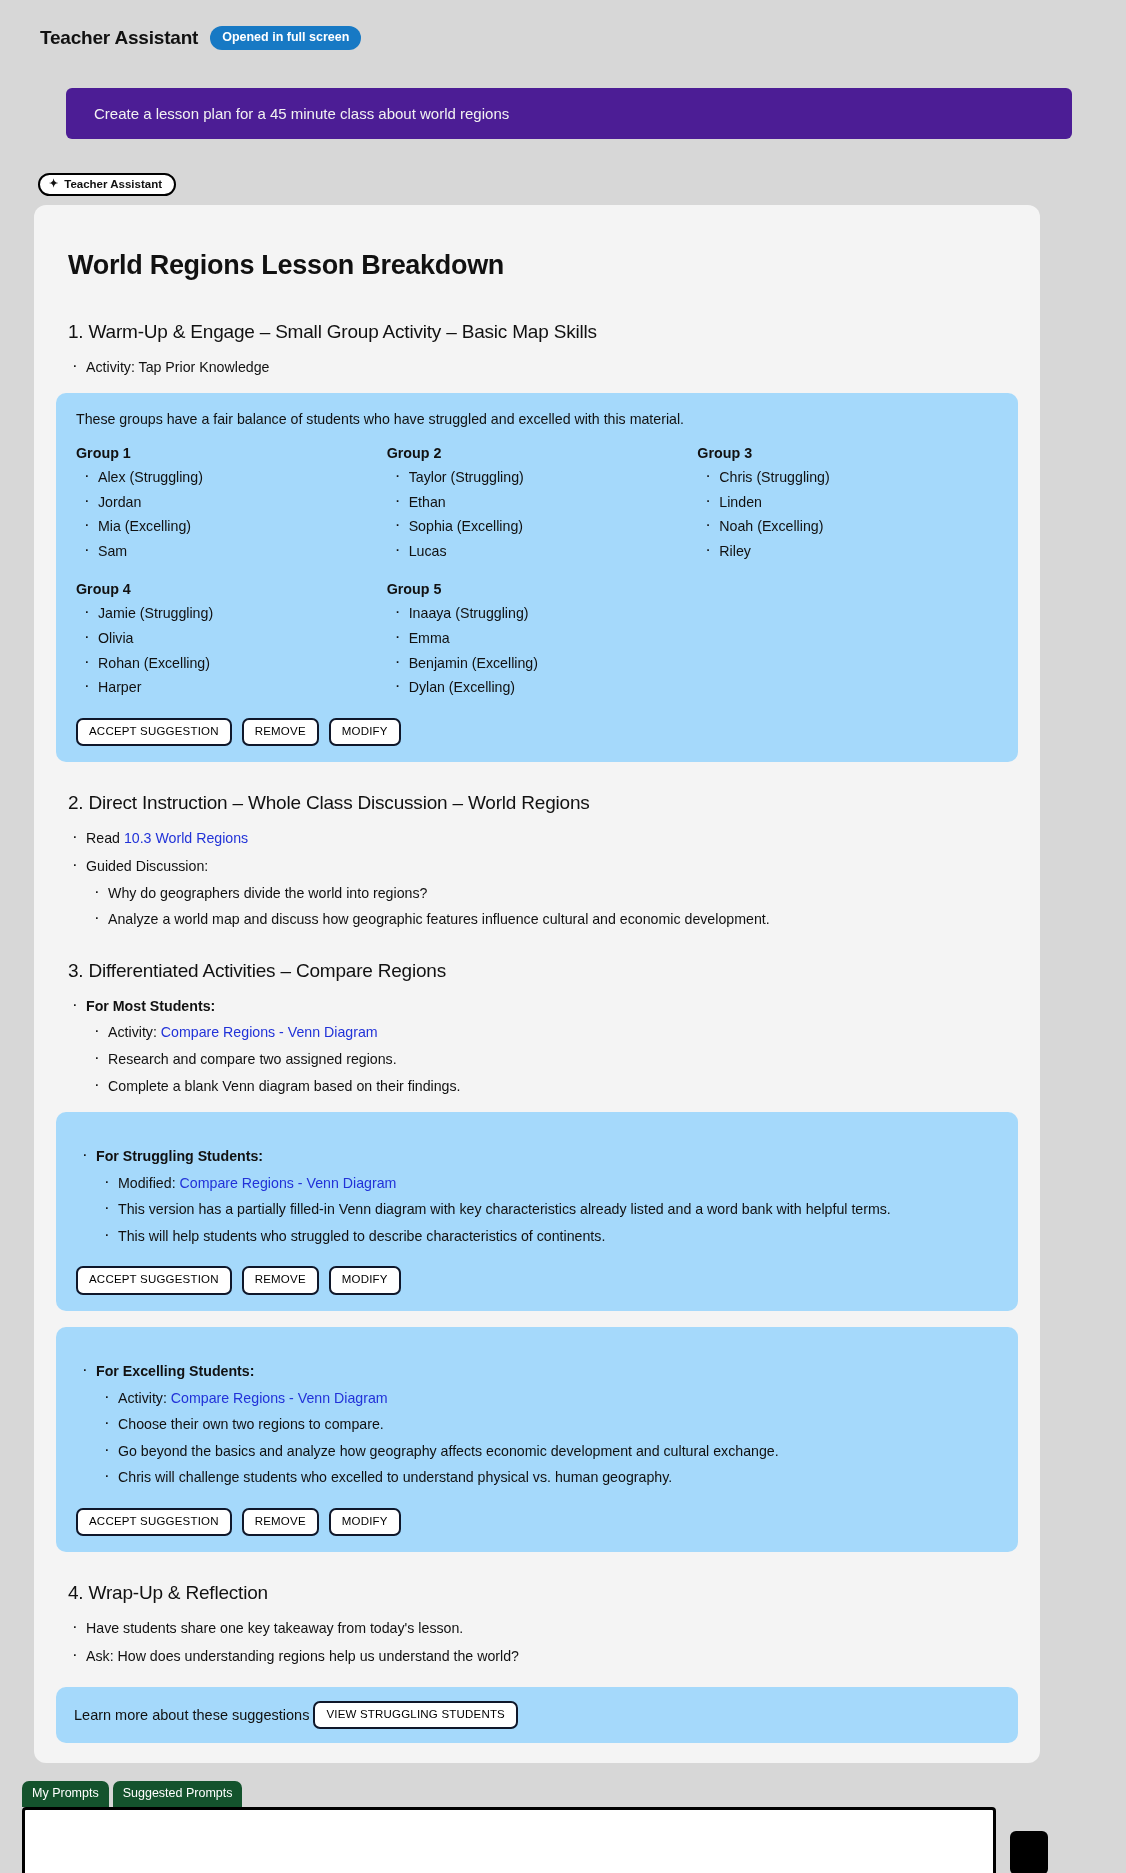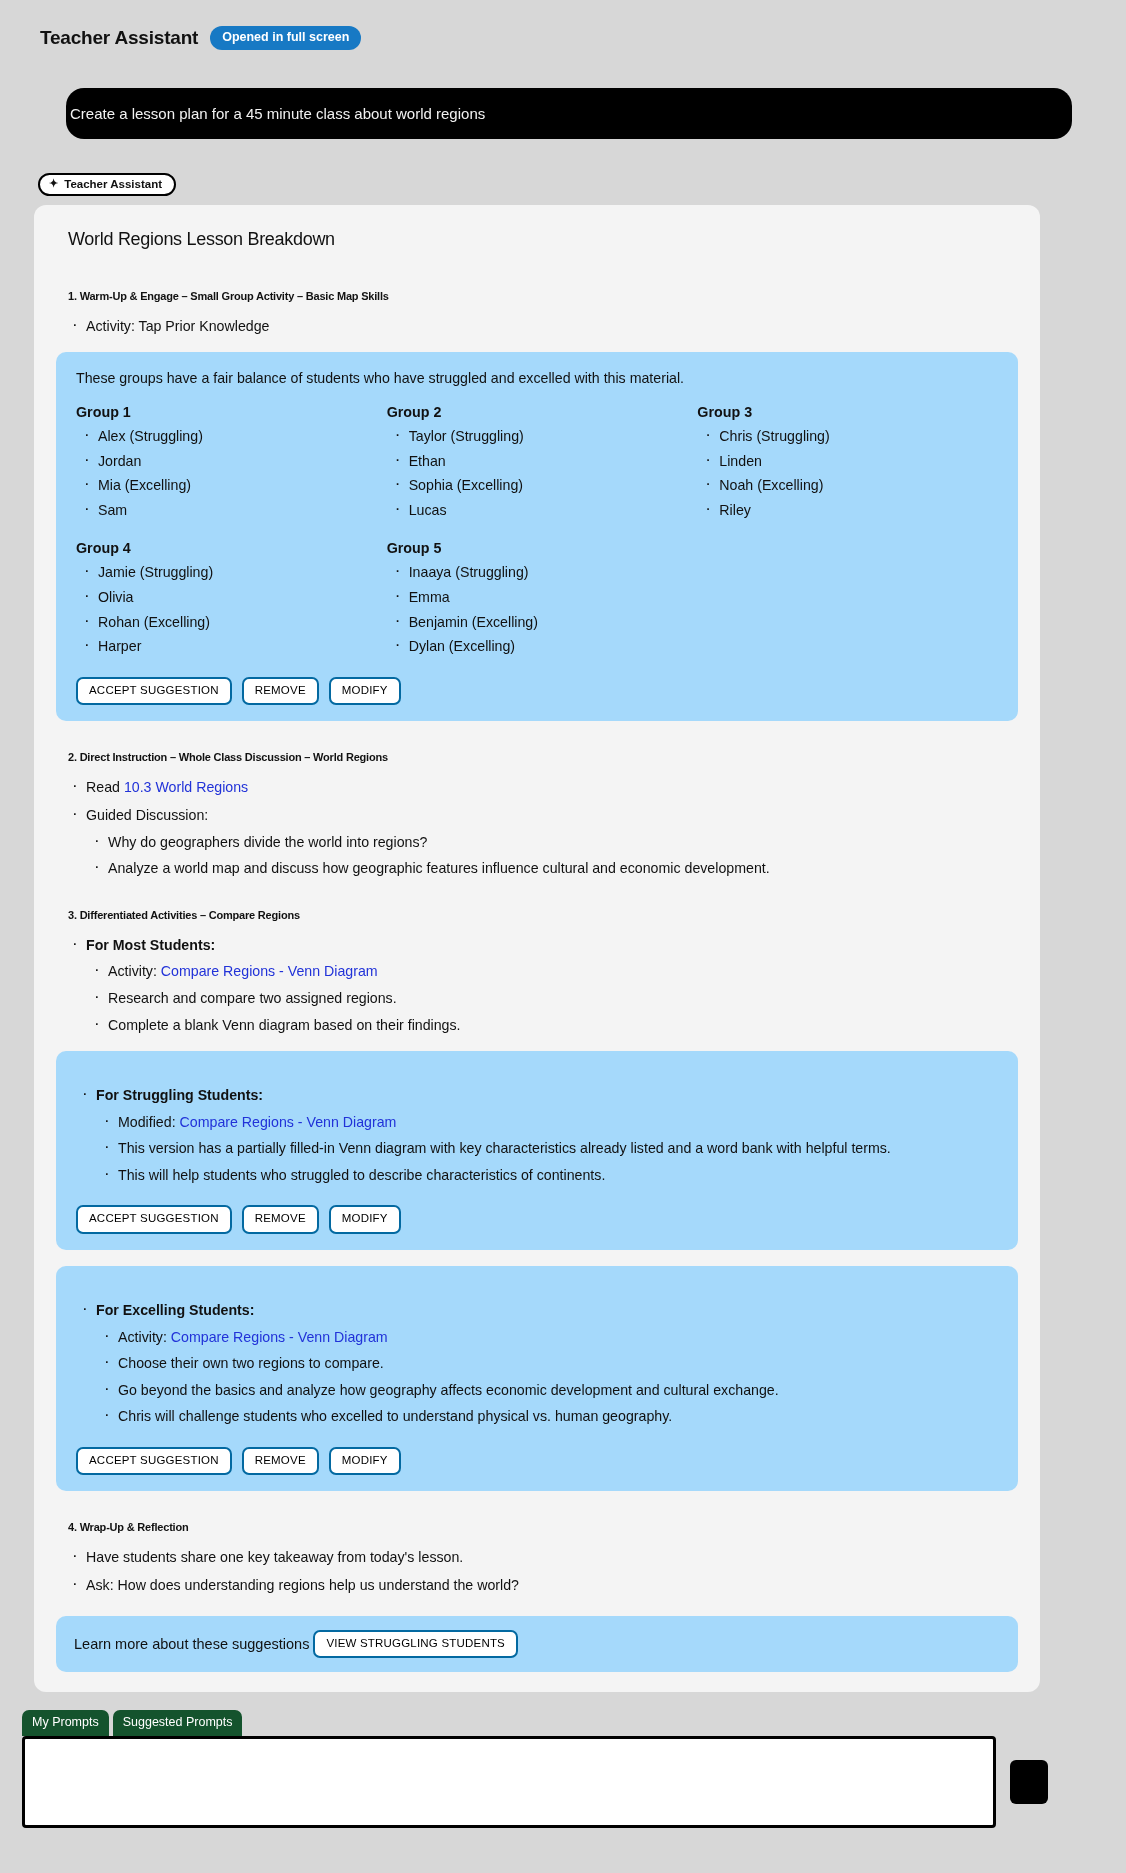"Create a lesson plan for" .user-bubble { background: #000000 -> #4c1d95; border-radius: 18px -> 6px; padding: 17px 4px -> 17px 28px }
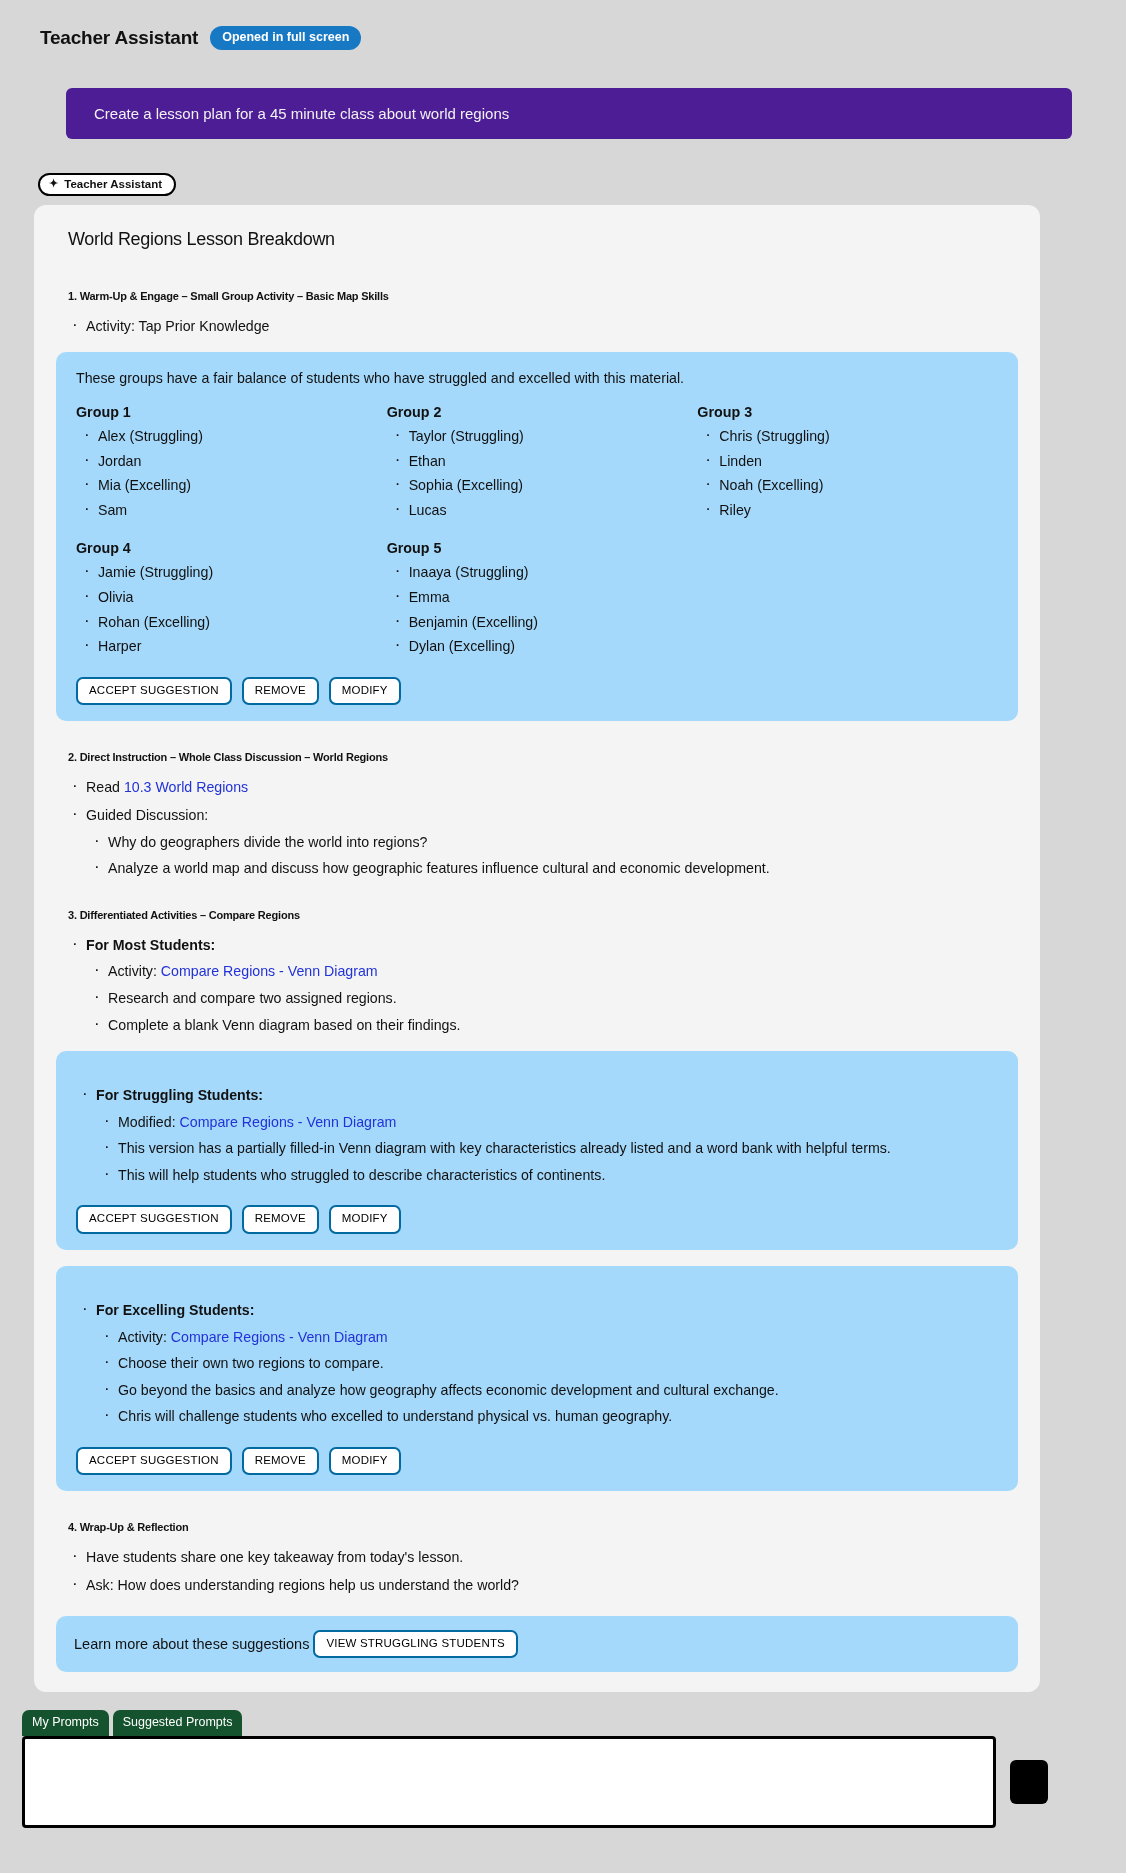"World Regions Lesson Breakdown" h1.doc-title { font-size: 18px -> 27px; font-weight: 400 -> 700; margin-top: none -> 21px }
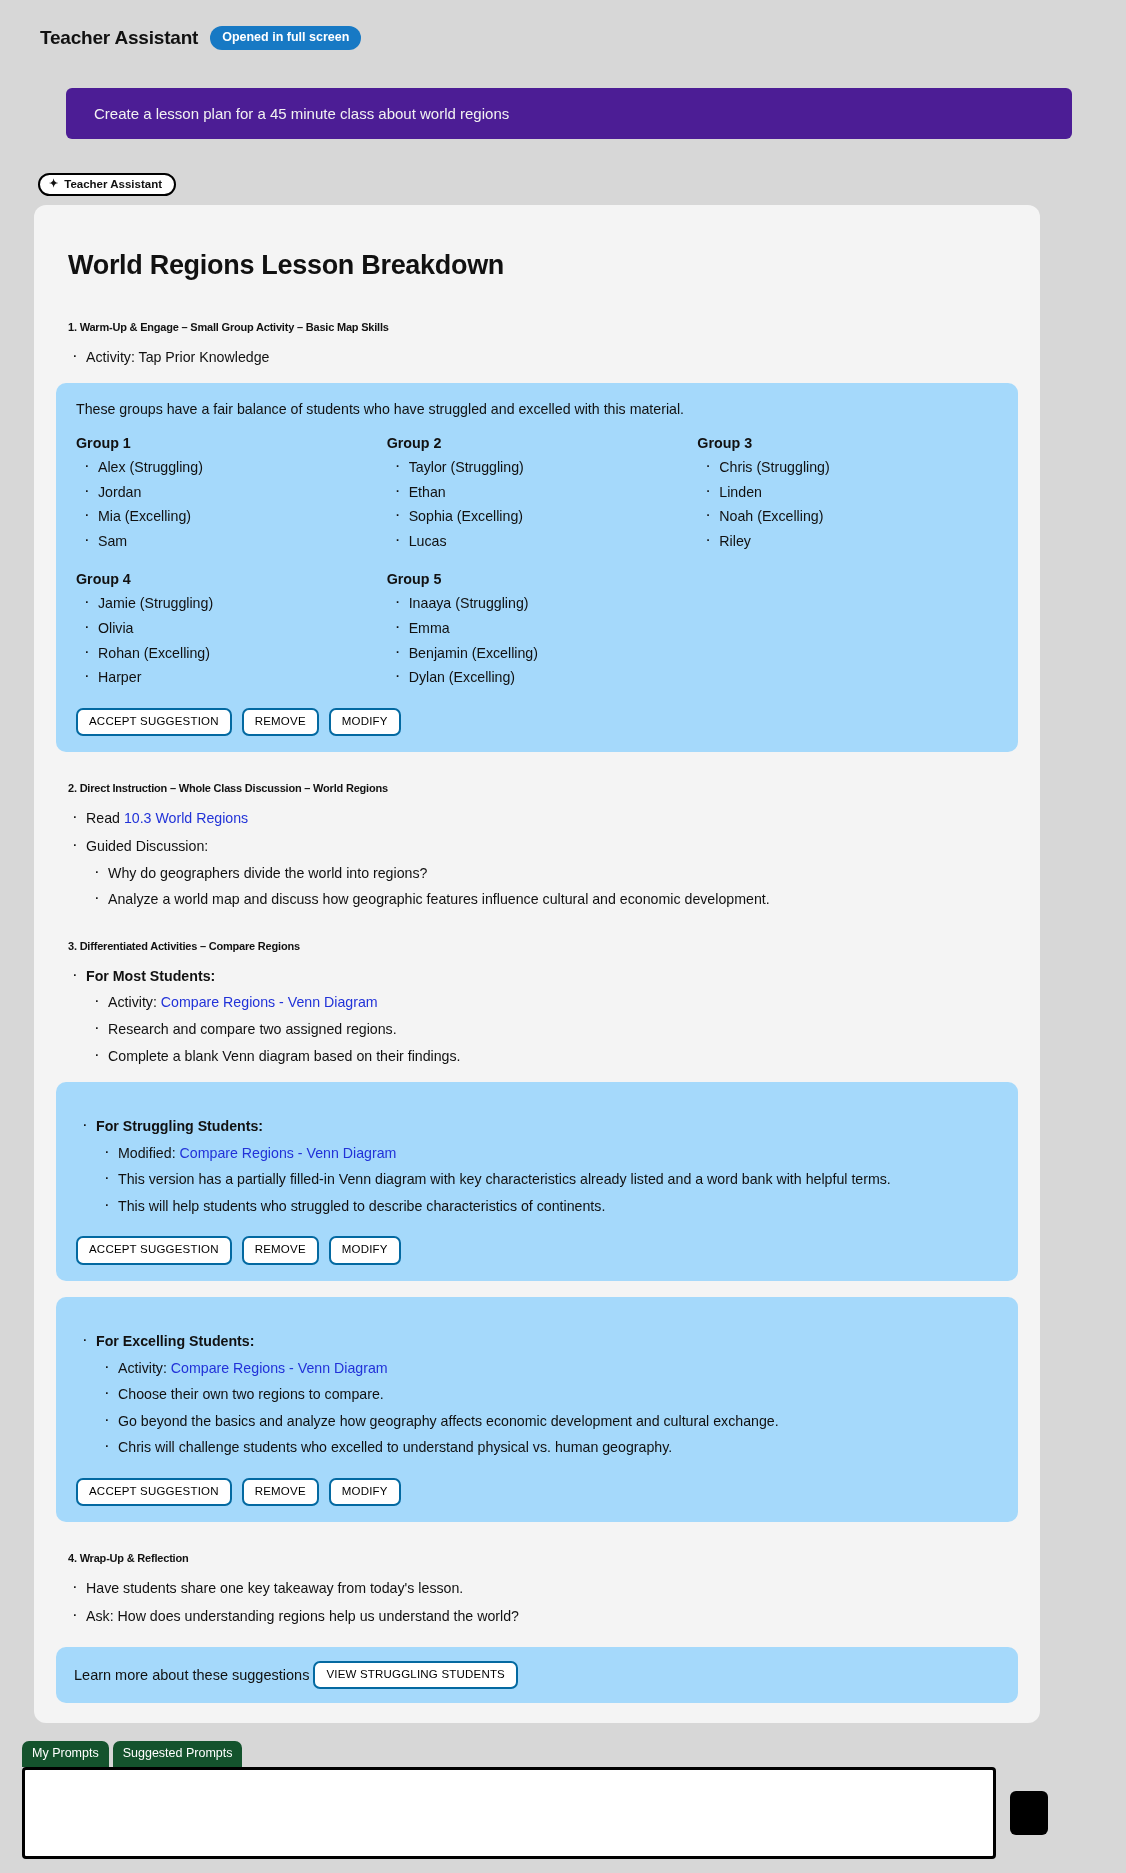"1. Warm-Up & Engage –" h2.section { font-size: 11px -> 19px; font-weight: 700 -> 400 }
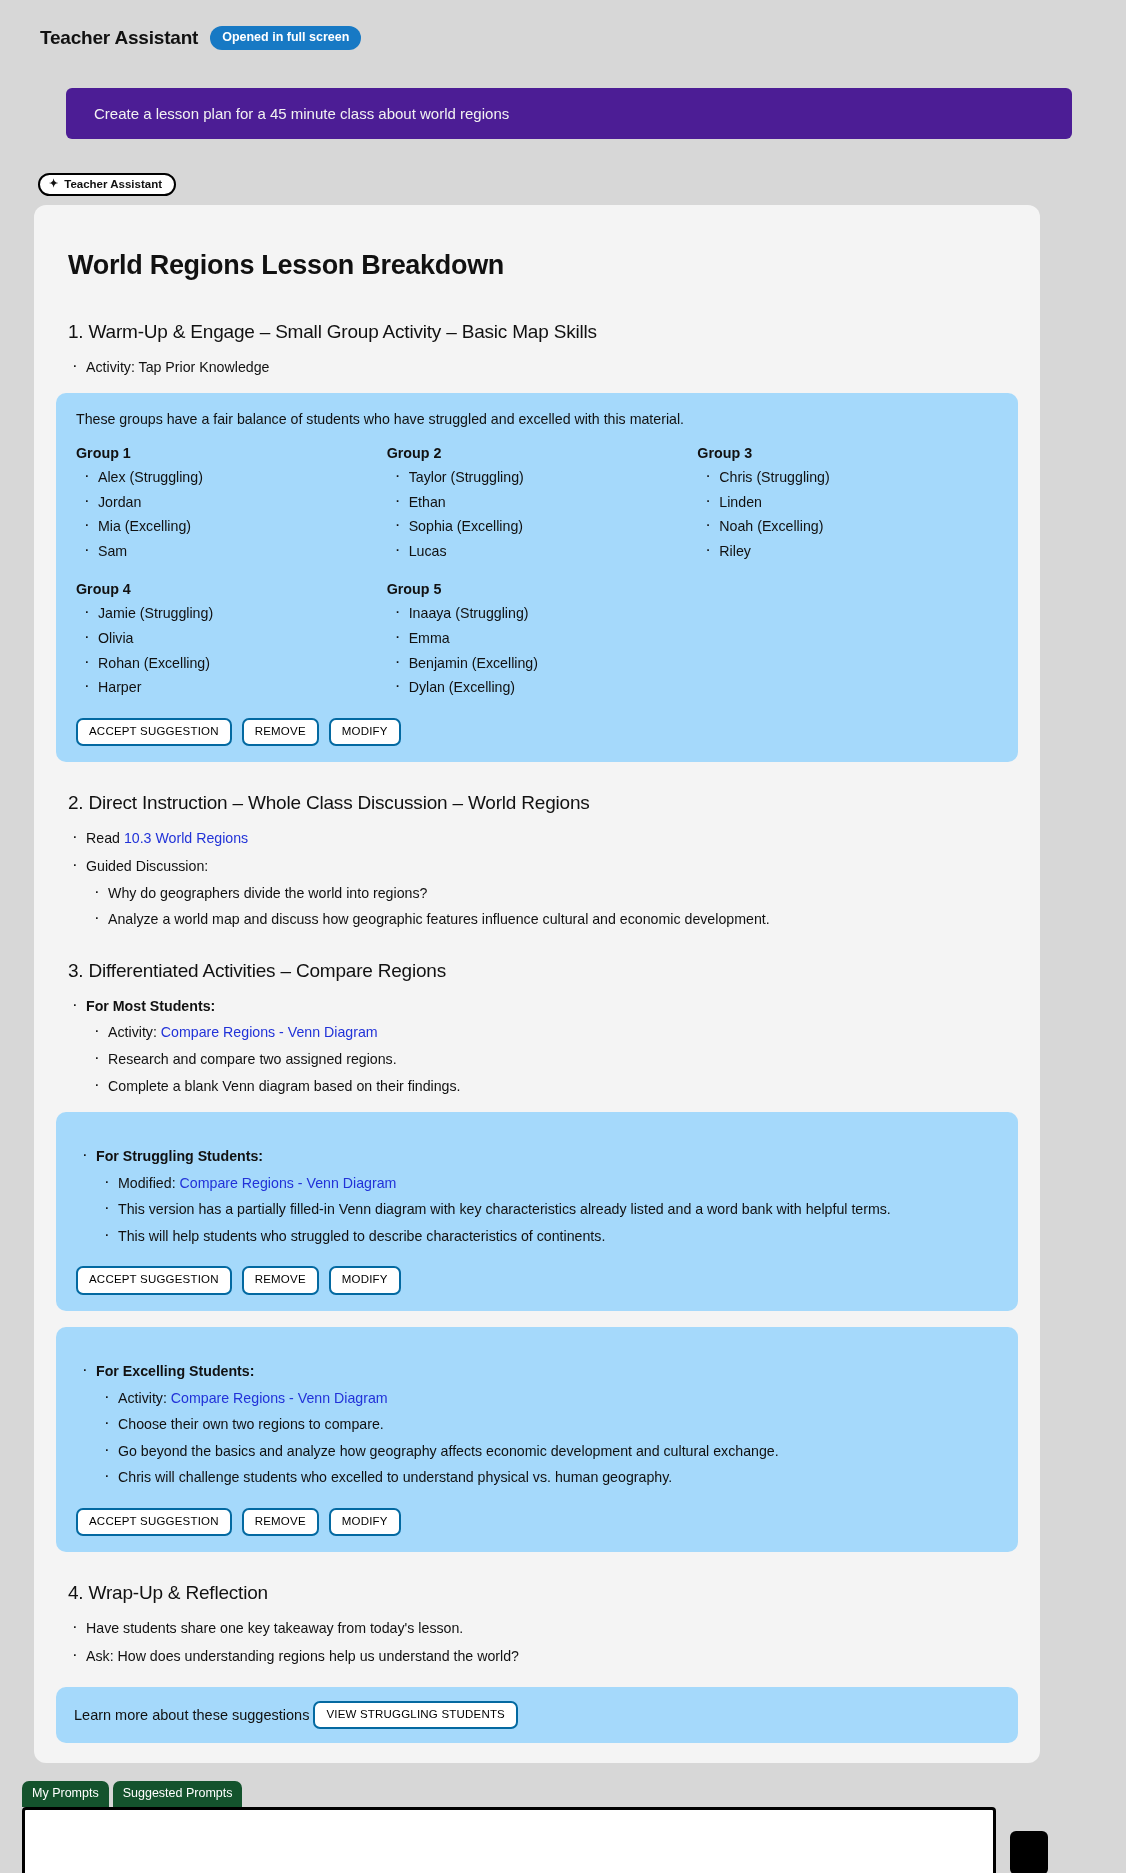"ACCEPT SUGGESTION" .pill-btn { border: 2px solid #0369a1 -> 2px solid #0f172a }
